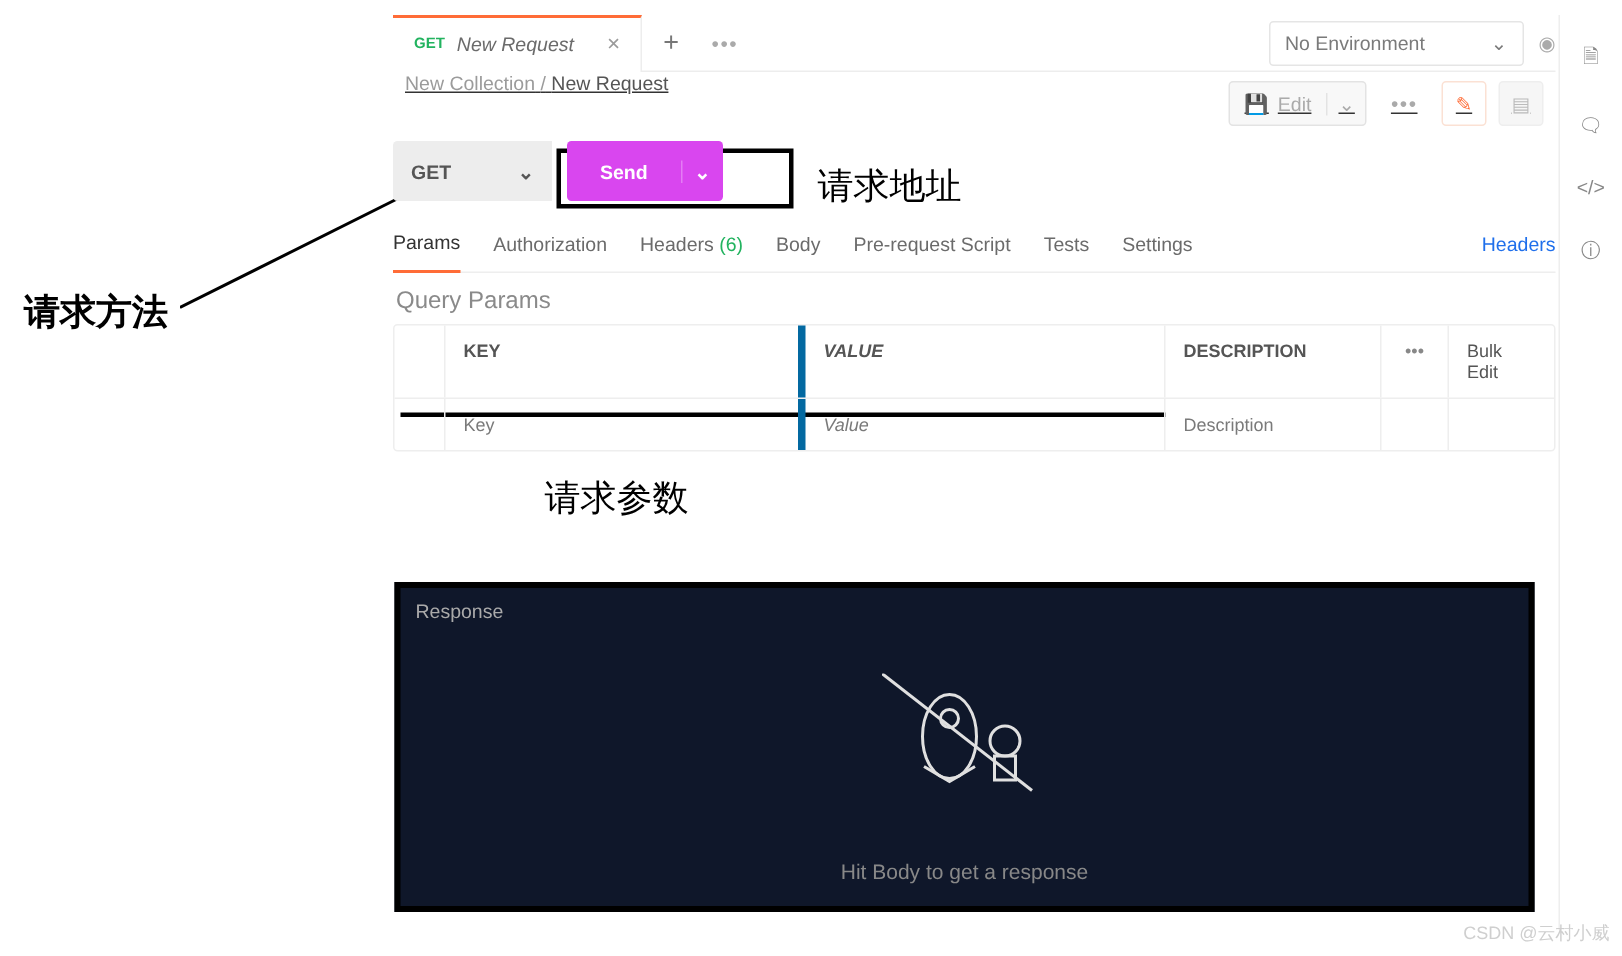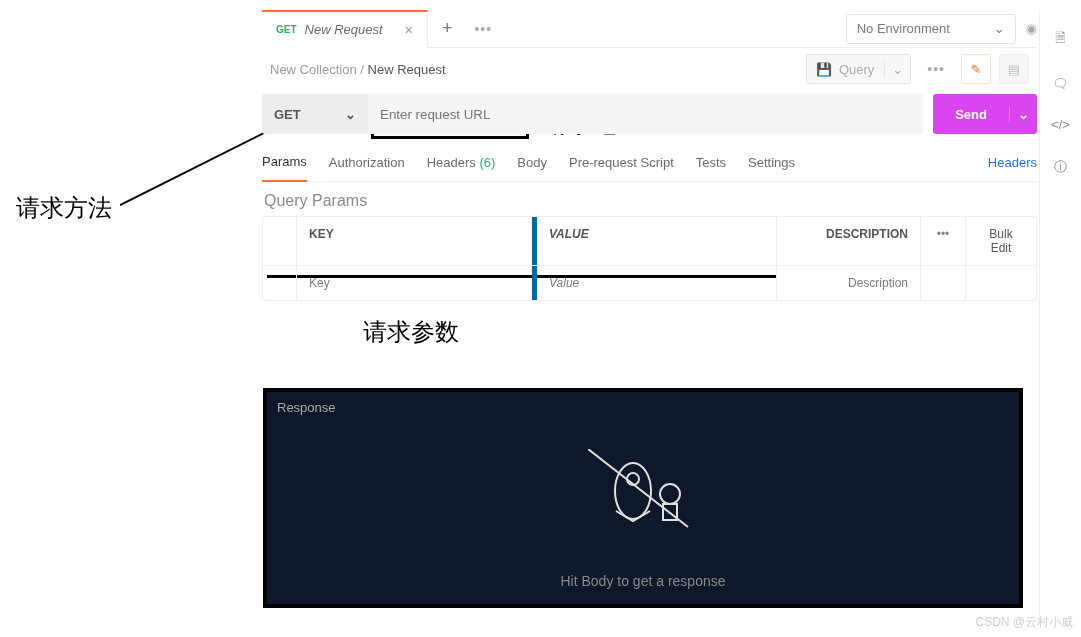"New Collection / New Request" .breadcrumb-row { align-items: center -> none; text-decoration: none -> underline }
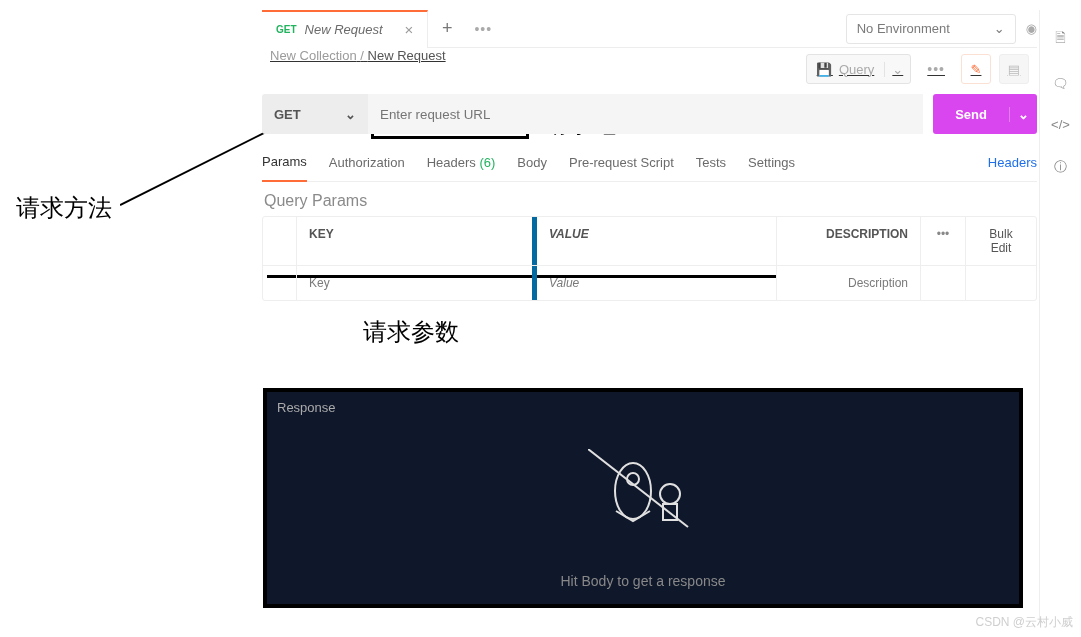"Query" span { text: Query -> Edit }
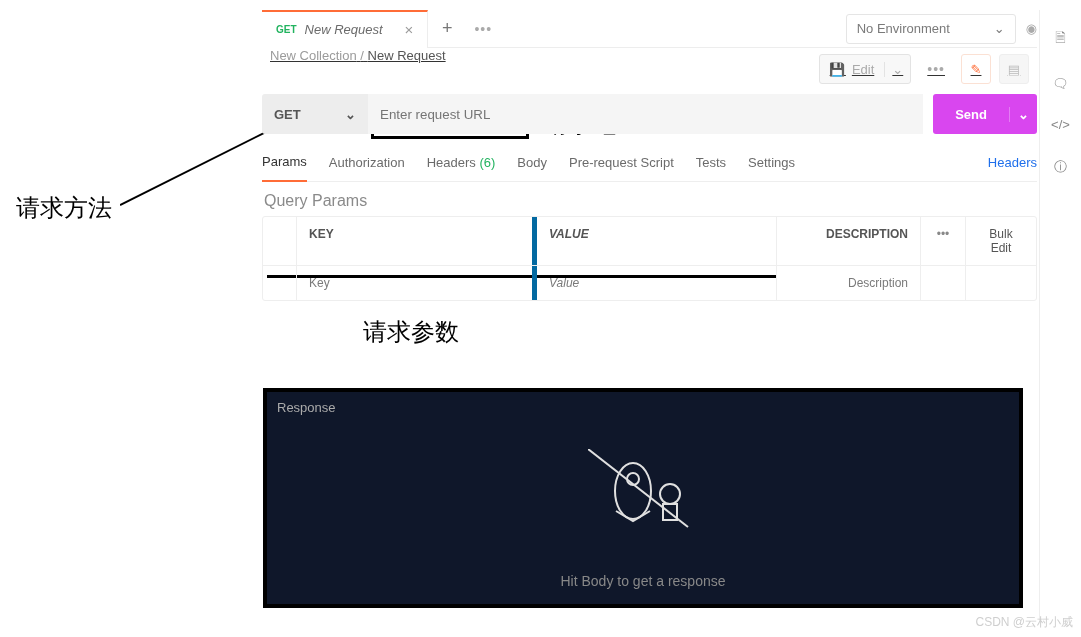"Enter request URL" input.url-input { html: <input> -> none }
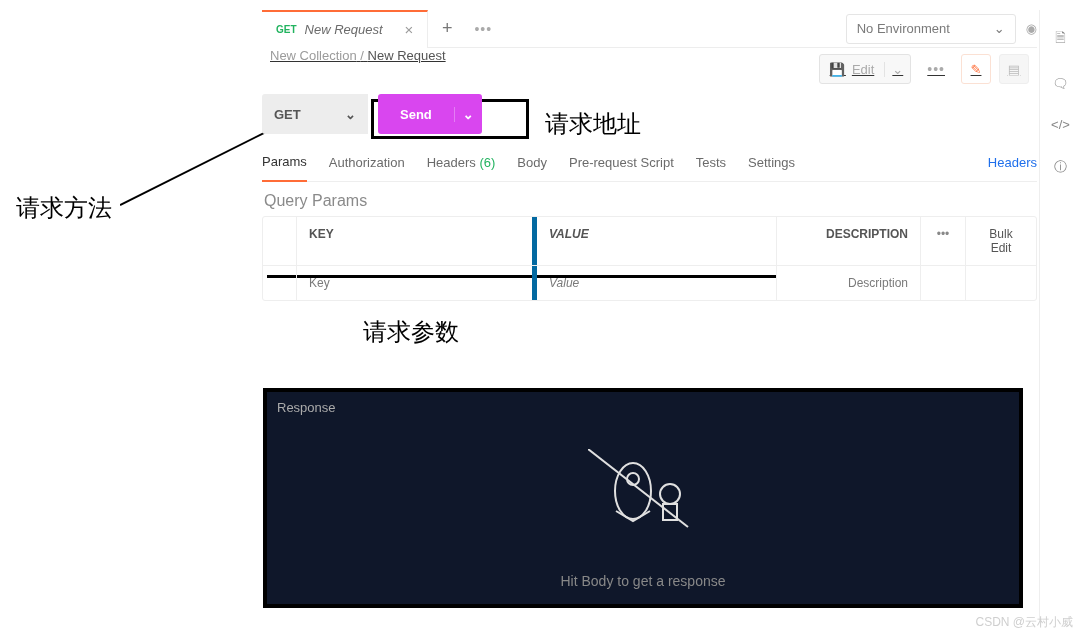"请求方法" div.ann { font-weight: none -> bold }
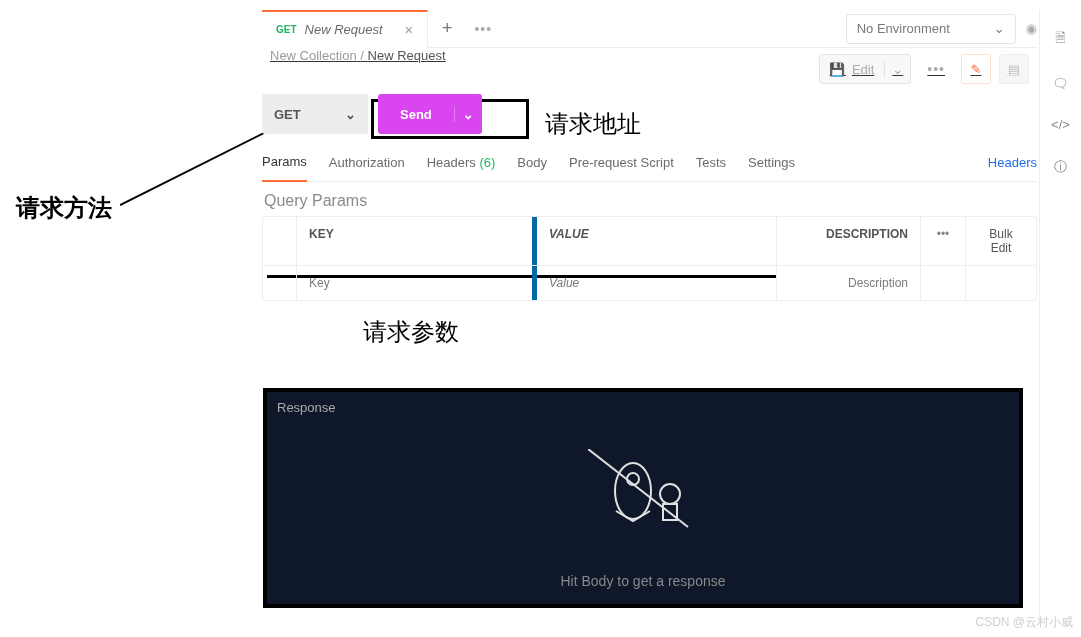"DESCRIPTION" .cell.desc { text-align: right -> none }
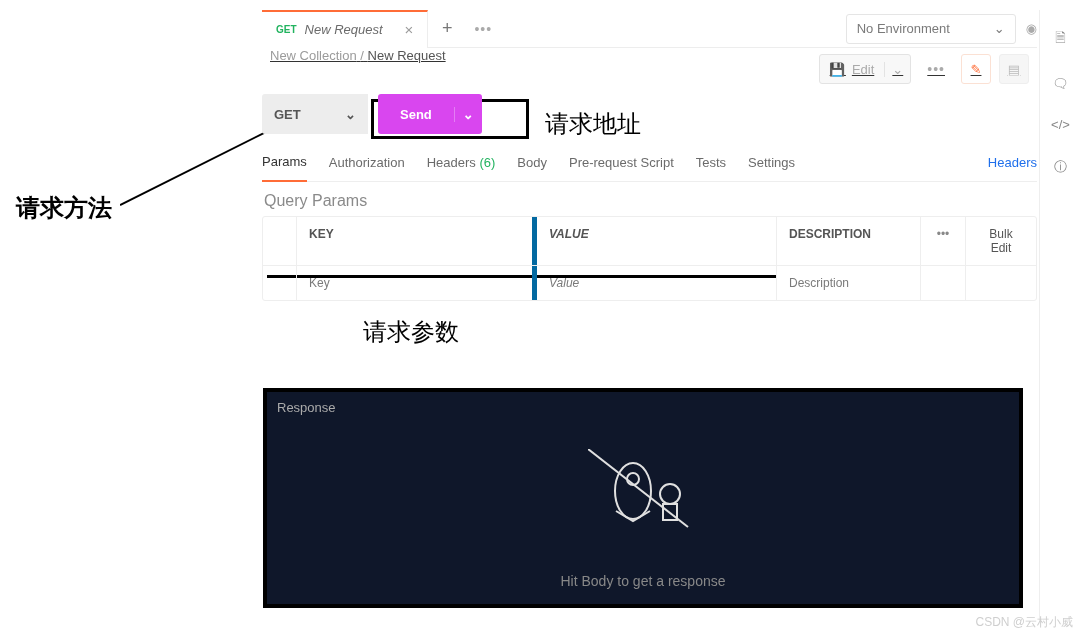"Bulk Edit" .bulk { text-align: center -> none }
